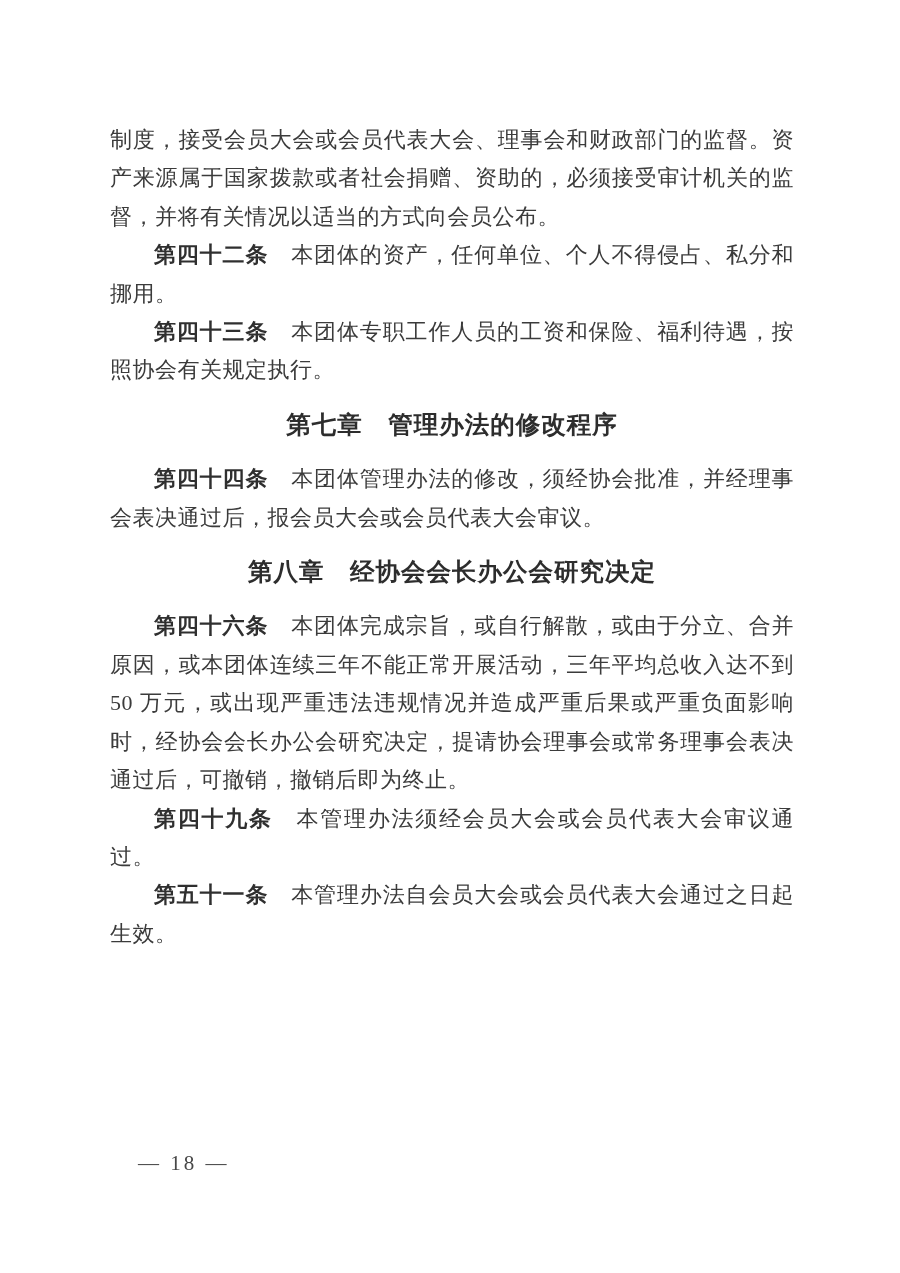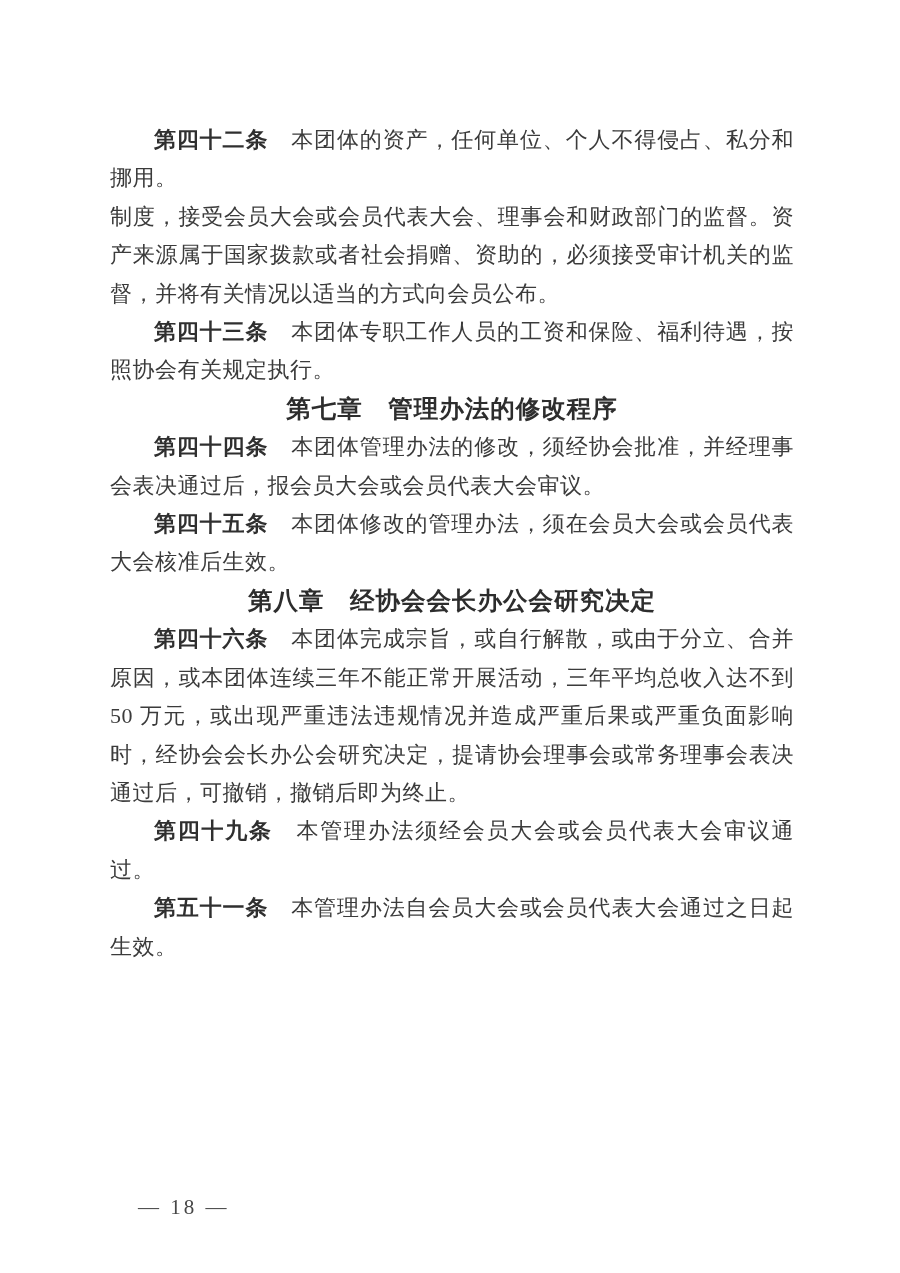"第四十二条 本团体的资产，任何单位、个人不得侵占、私分和挪用。" p.para { order: before "制度，接受会员大会或会员代表大会、理事会和财政部门的监督。资产来源属于国家拨款或" -> after "制度，接受会员大会或会员代表大会、理事会和财政部门的监督。资产来源属于国家拨款或" }
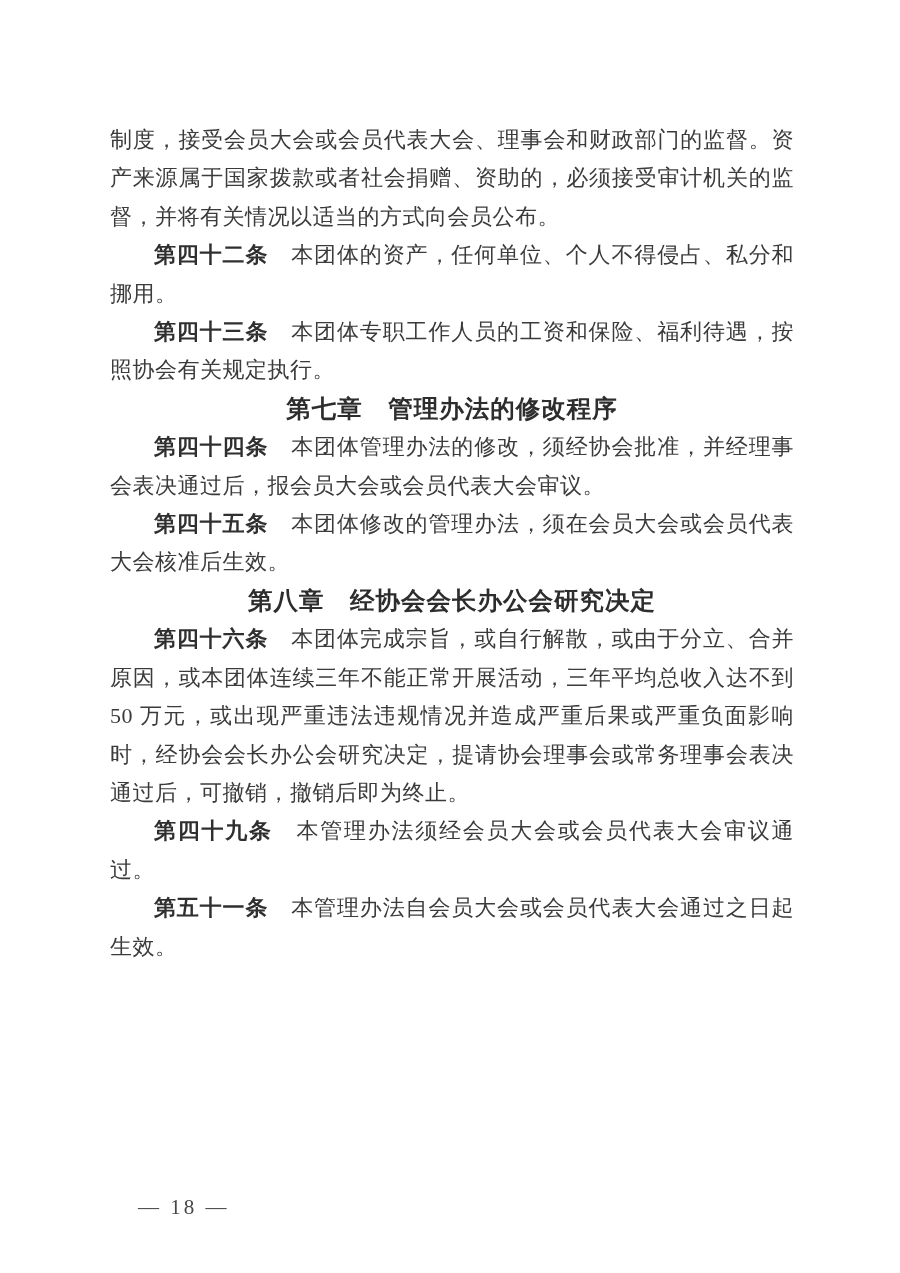"第七章 管理办法的修改程序" .chapter { margin: 0 -> 16px }
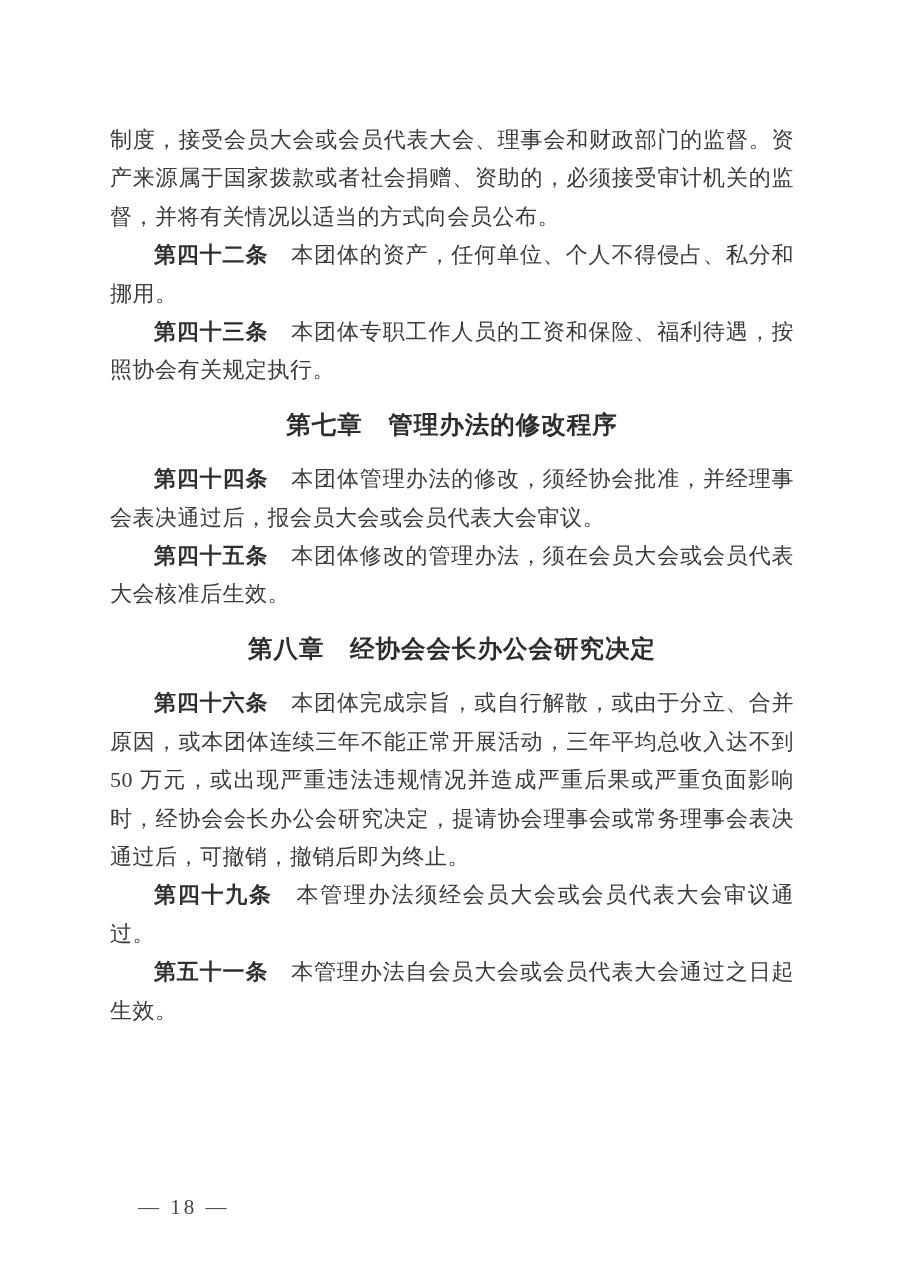"第四十五条 本团体修改的管理办法，须在会员大会或会员代表大会核准后生效。" p.para { html: <p><b>第四十五条</b> 本团体修改的管理办法，须在会员大会或会员代表大会核准后生效。</p> -> none }
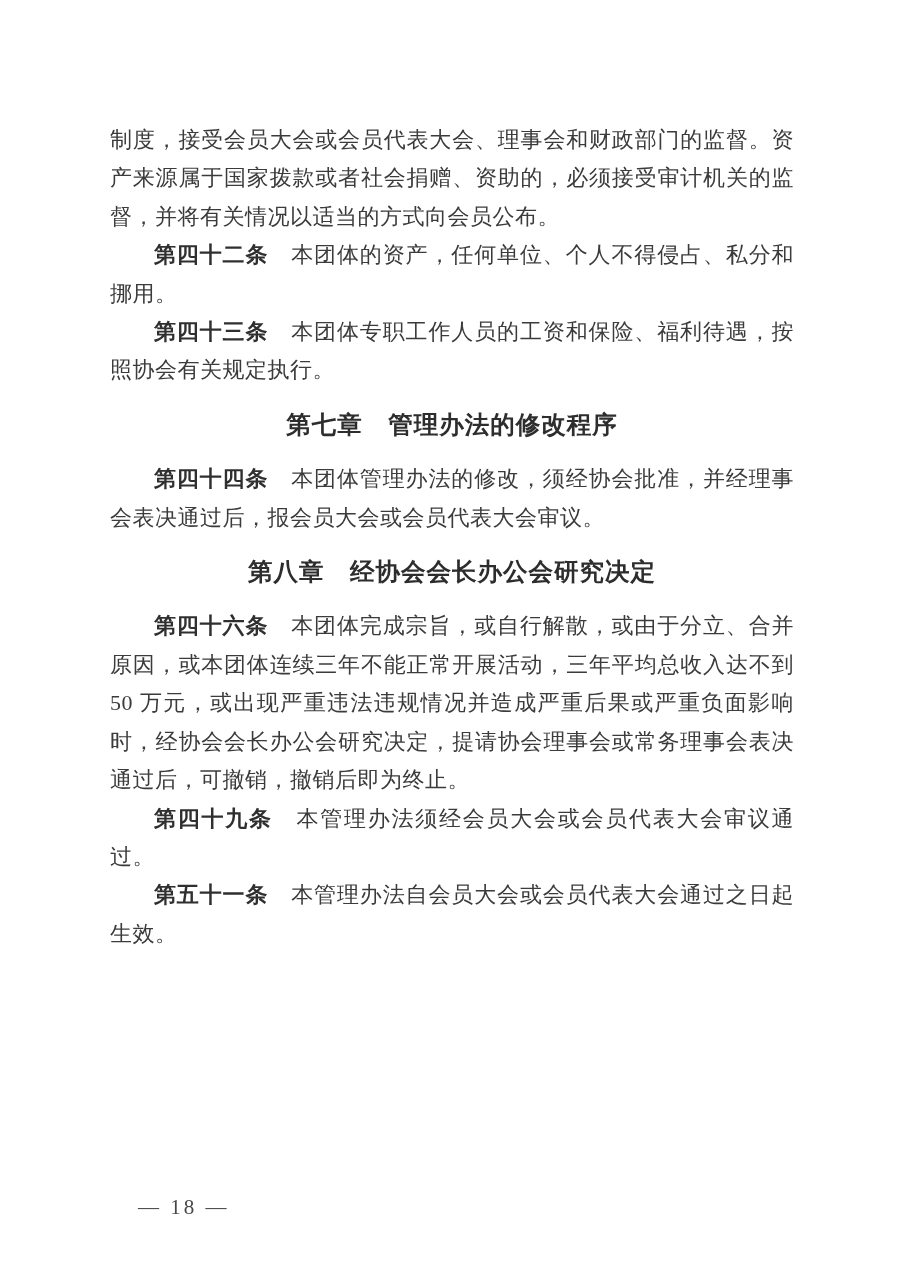"— 18 —" .footer { margin-top: 44px -> none }
